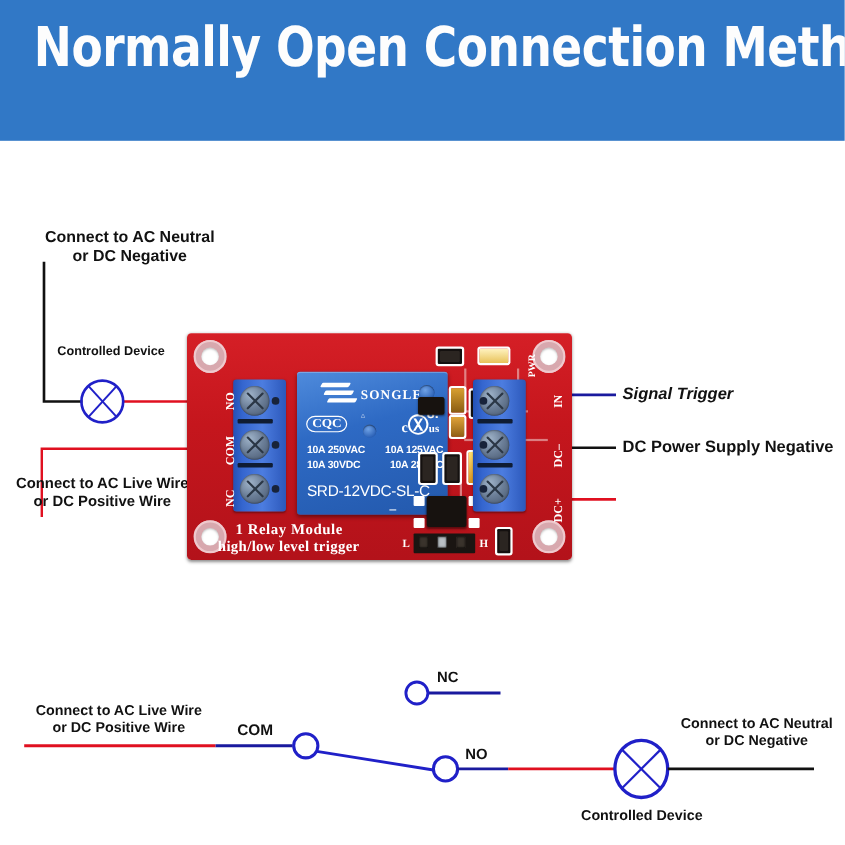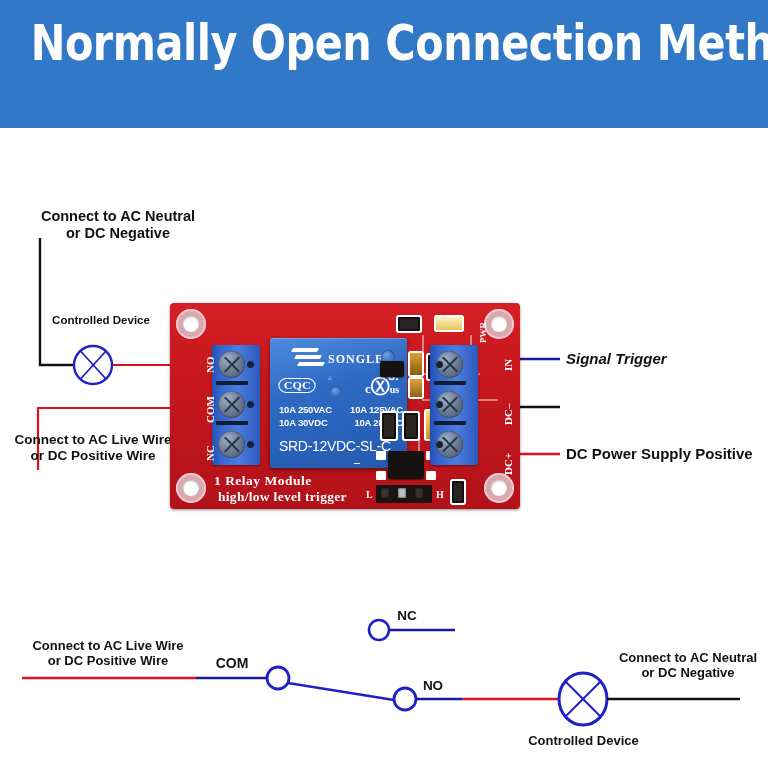"DC Power Supply Negative" div.lbl { html: none -> <div>DC Power Supply Negative</div> }
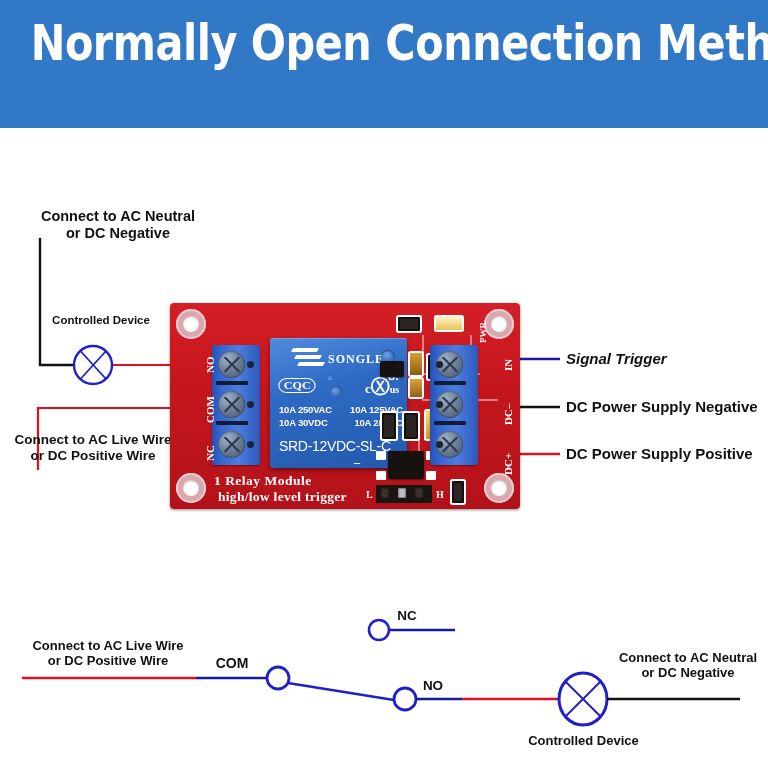"DC Power Supply Positive" div.lbl { html: <div>DC Power Supply Positive</div> -> none }
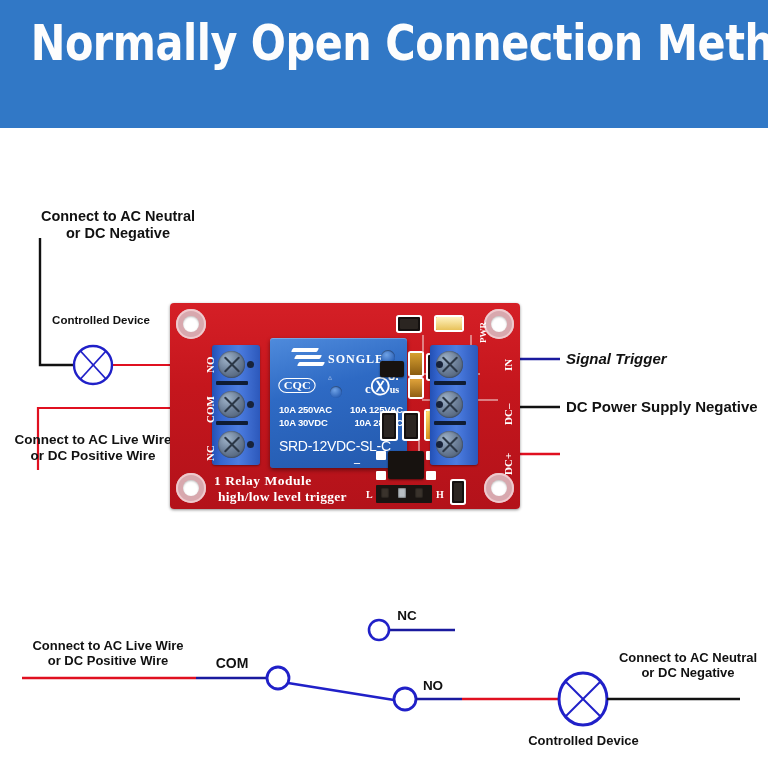"high/low level trigger" div.silk { left: 48px -> 28px }
